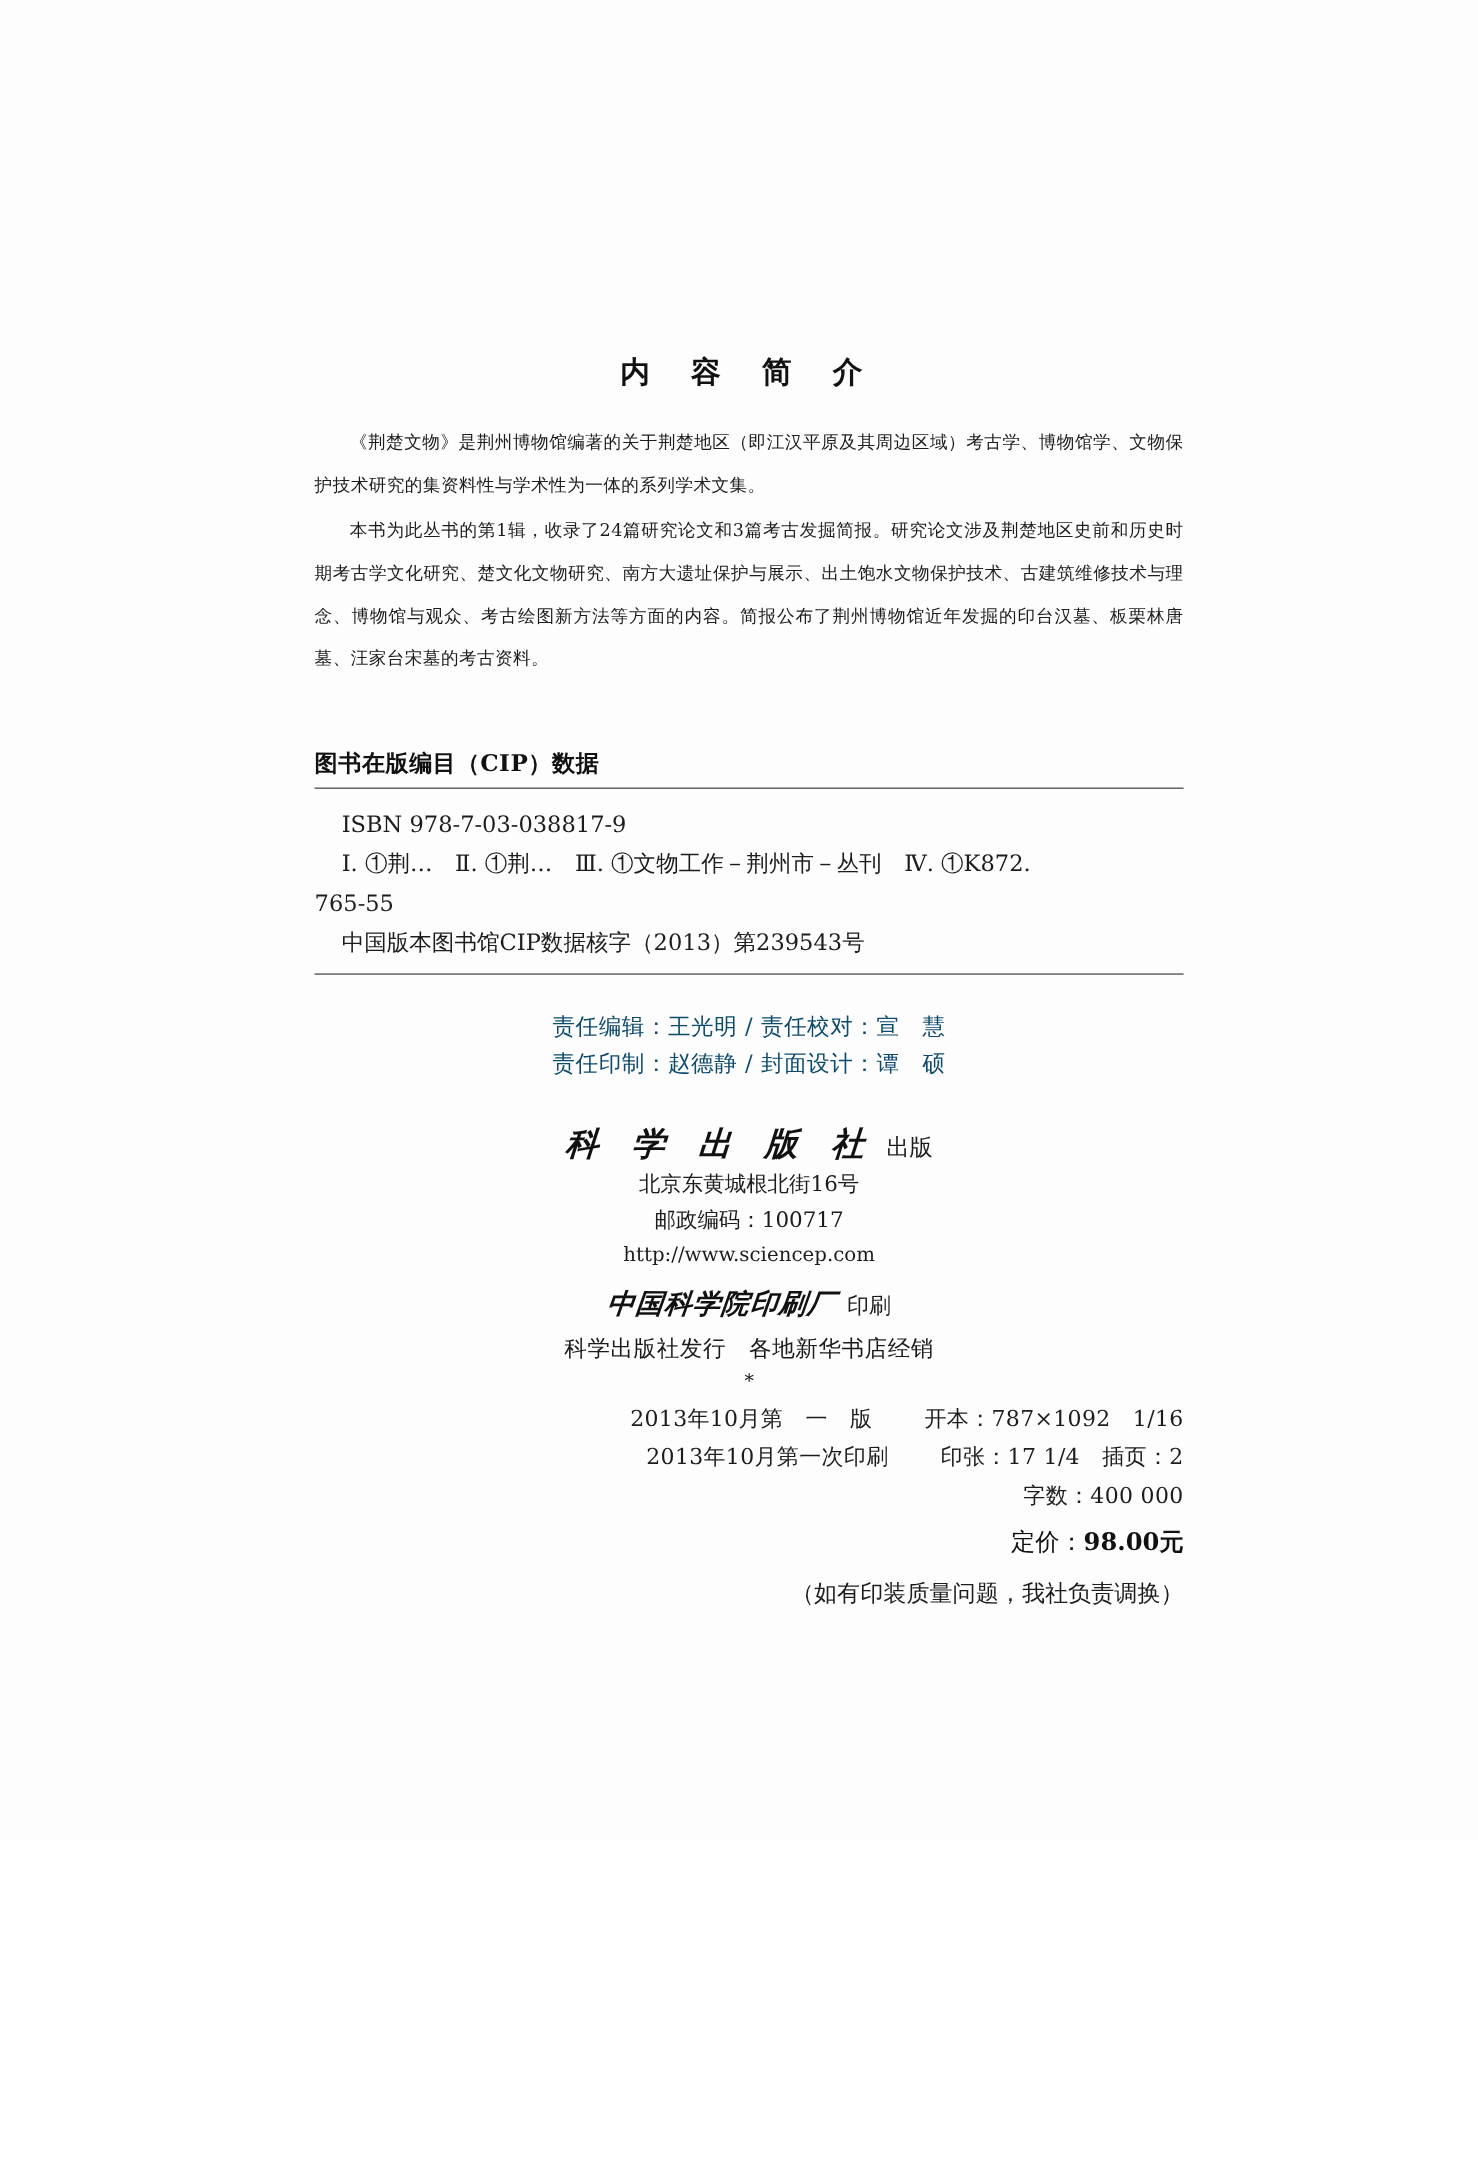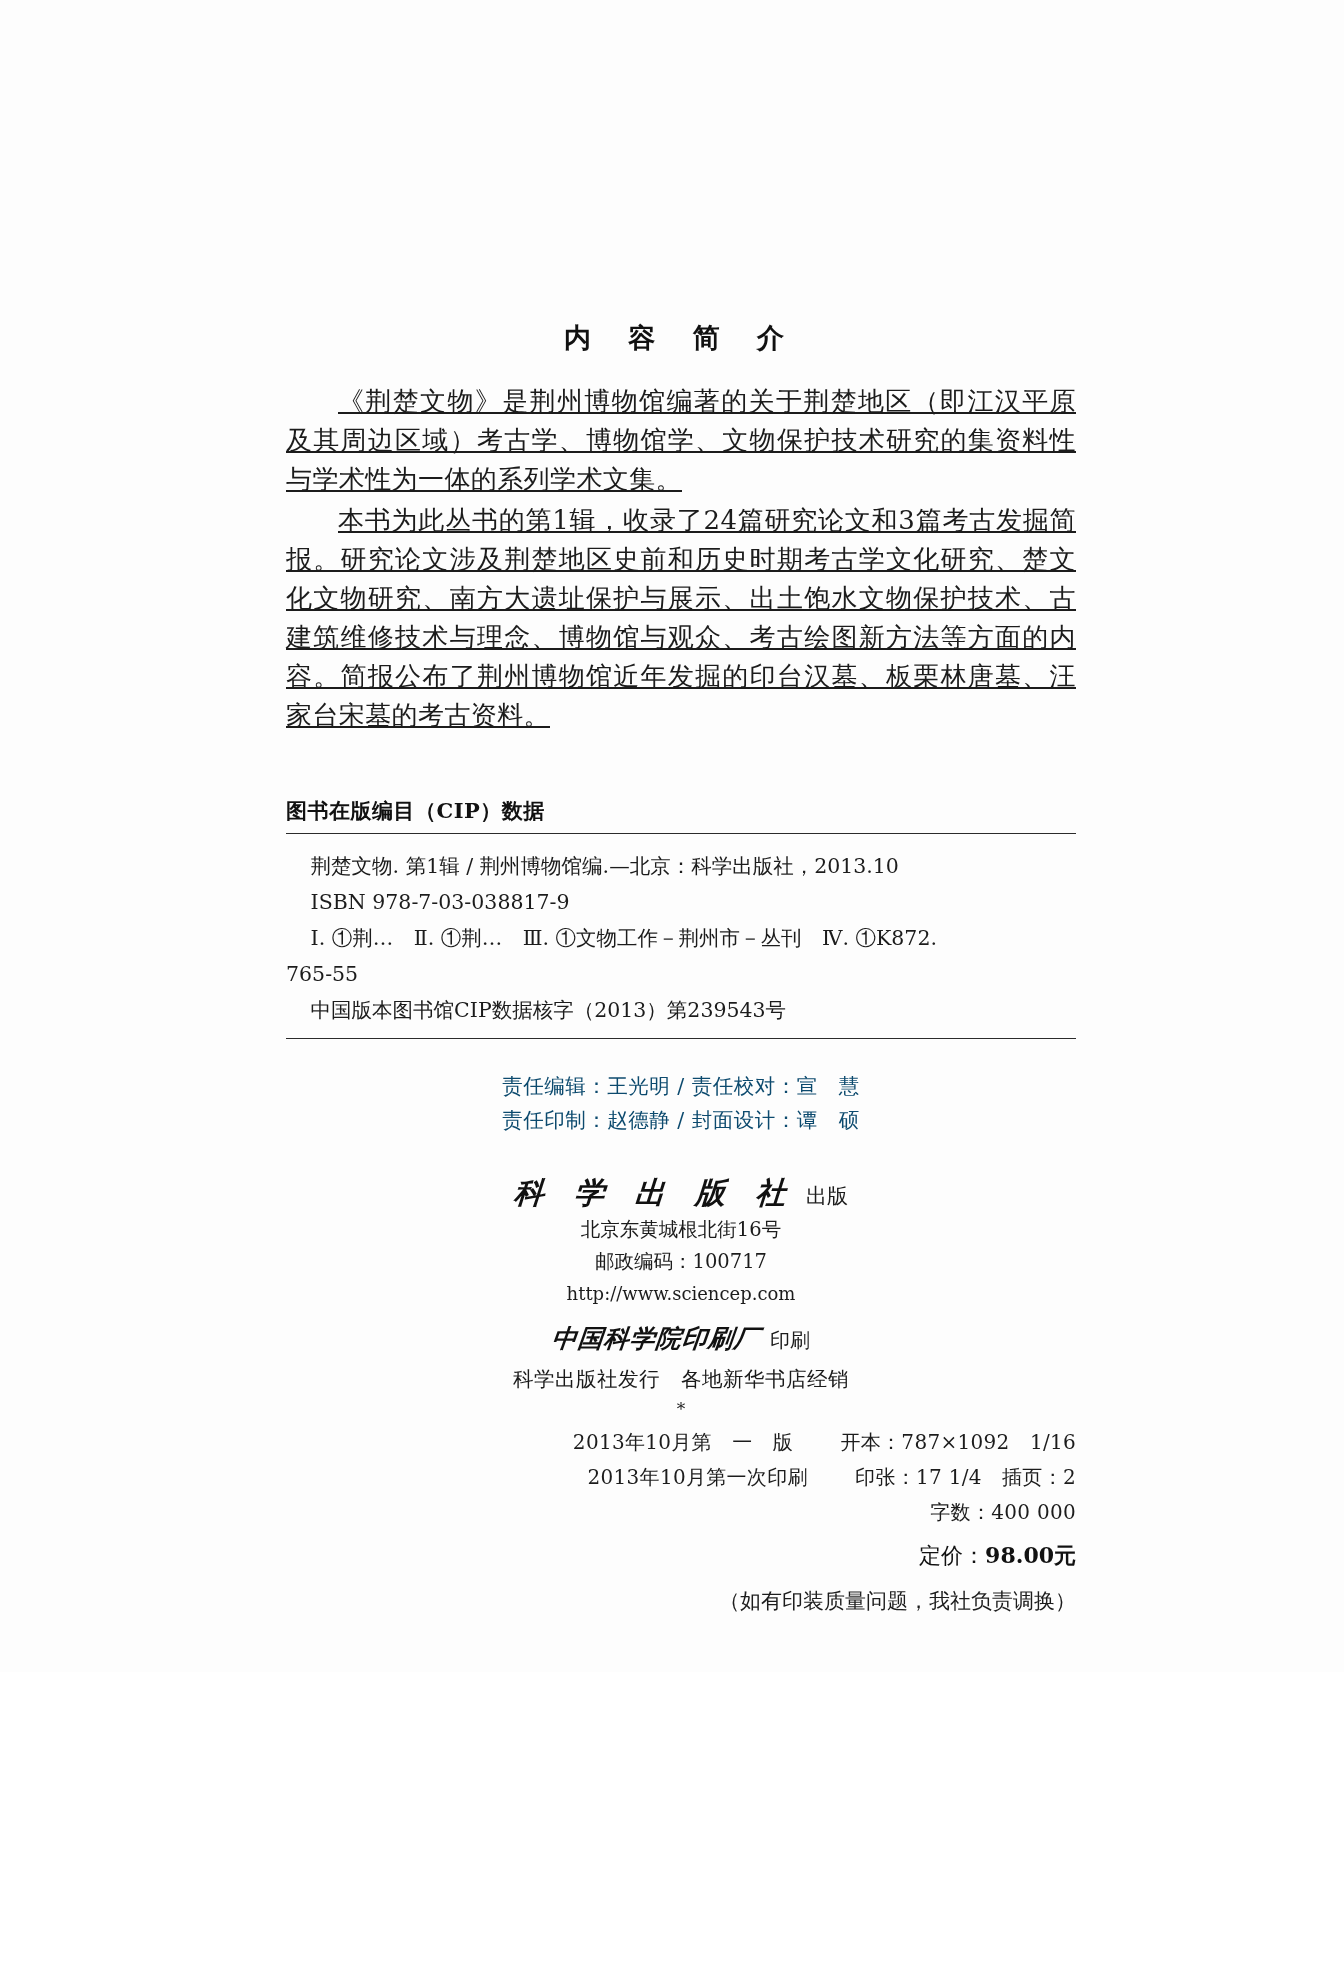"《荆楚文物》是荆州博物馆编著的关于荆楚地区（即江汉平原及其周边区域）考古学、博物" .intro-para { font-size: 26px -> 16px; text-decoration: underline -> none }
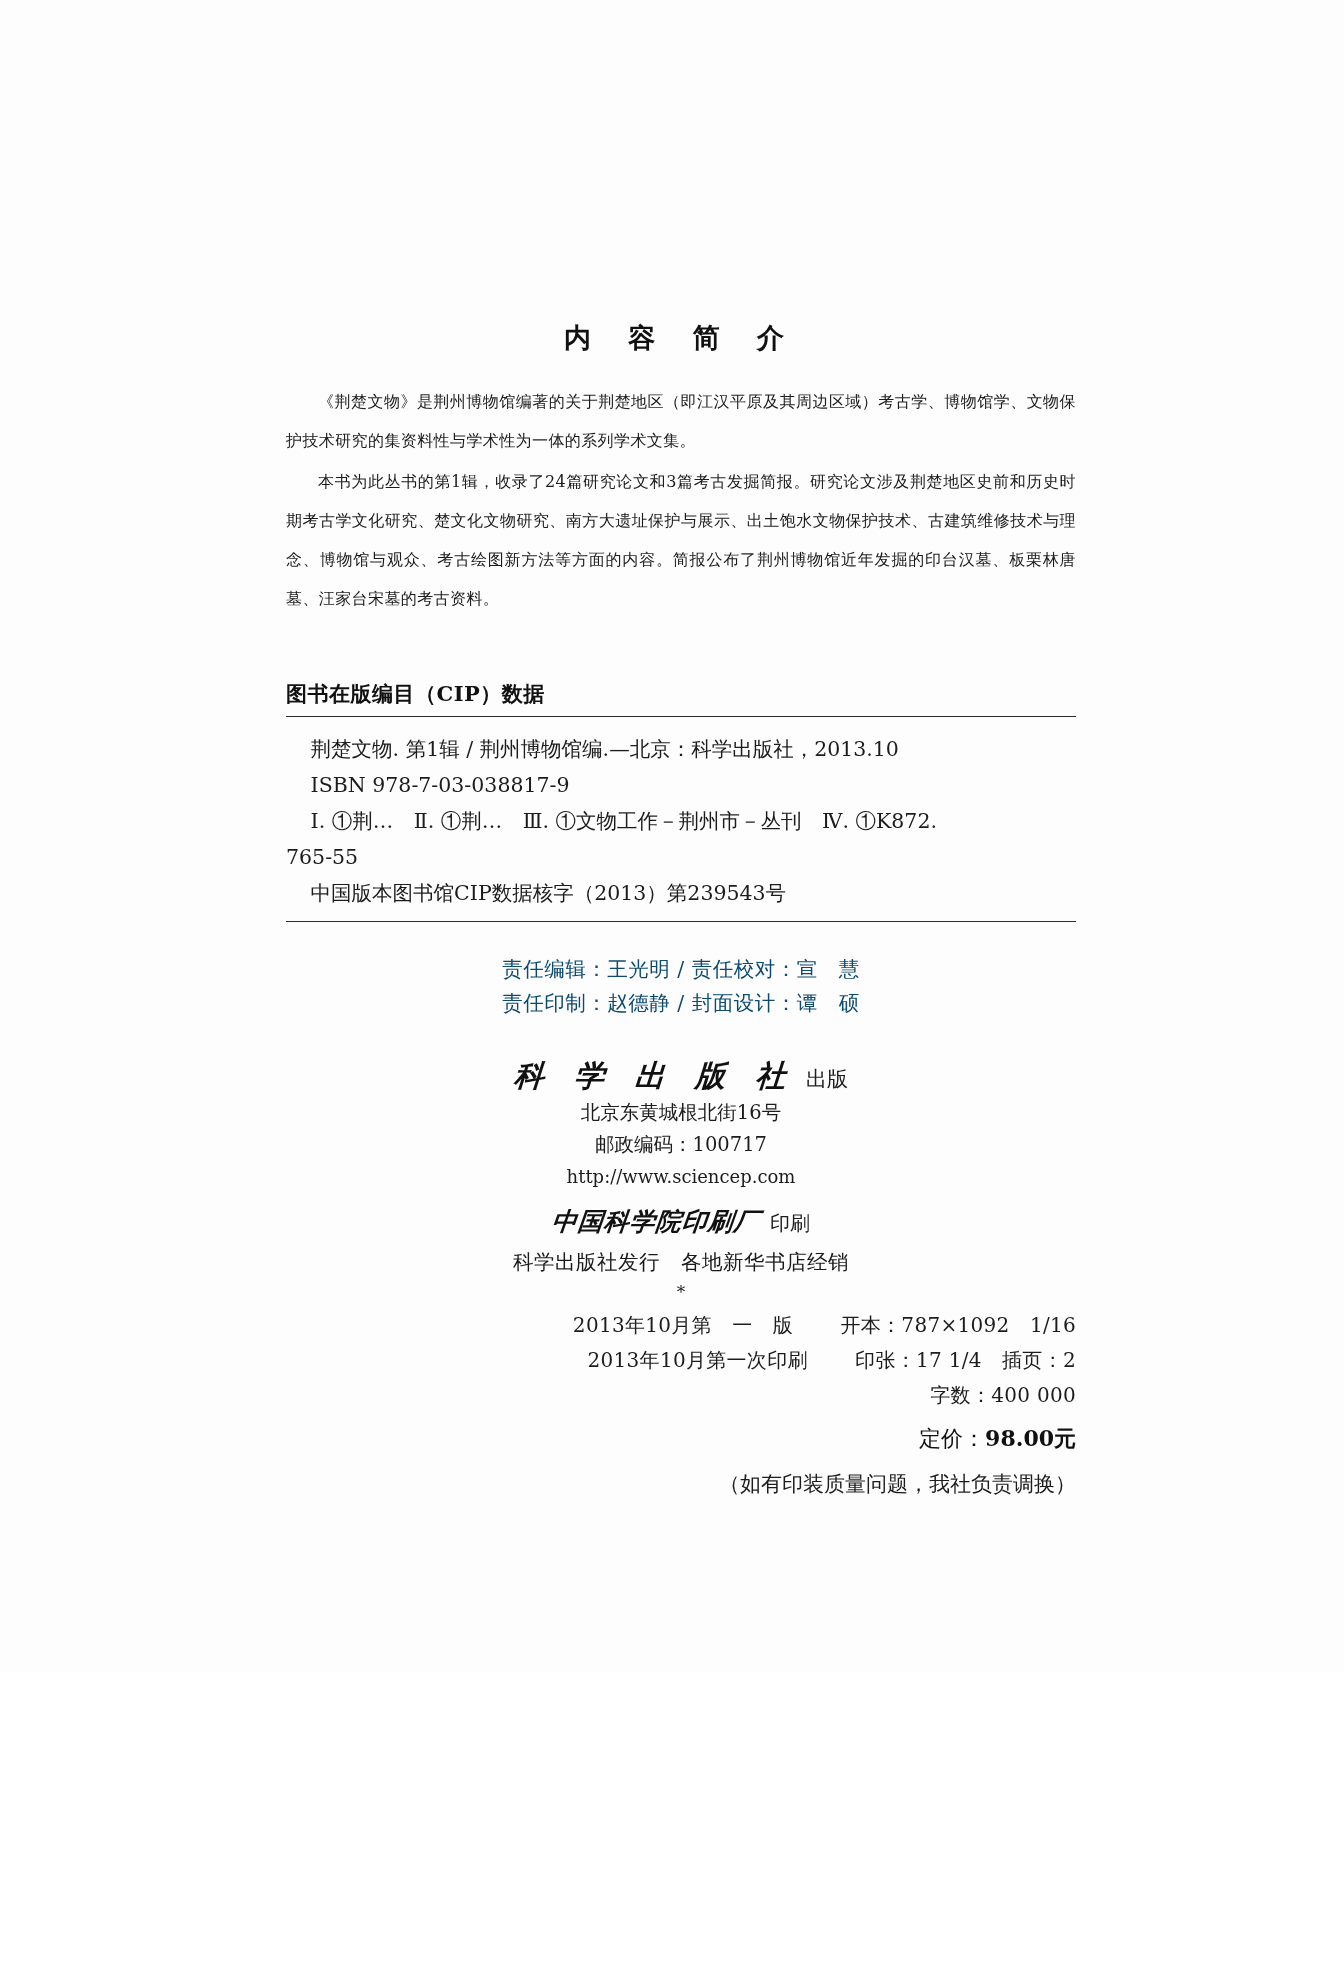"荆楚文物. 第1辑 / 荆州博物馆编.—北京：科学出版社，2013.10" div.cip-line { html: <div>荆楚文物. 第1辑 / 荆州博物馆编.—北京：科学出版社，2013.10</div> -> none }
